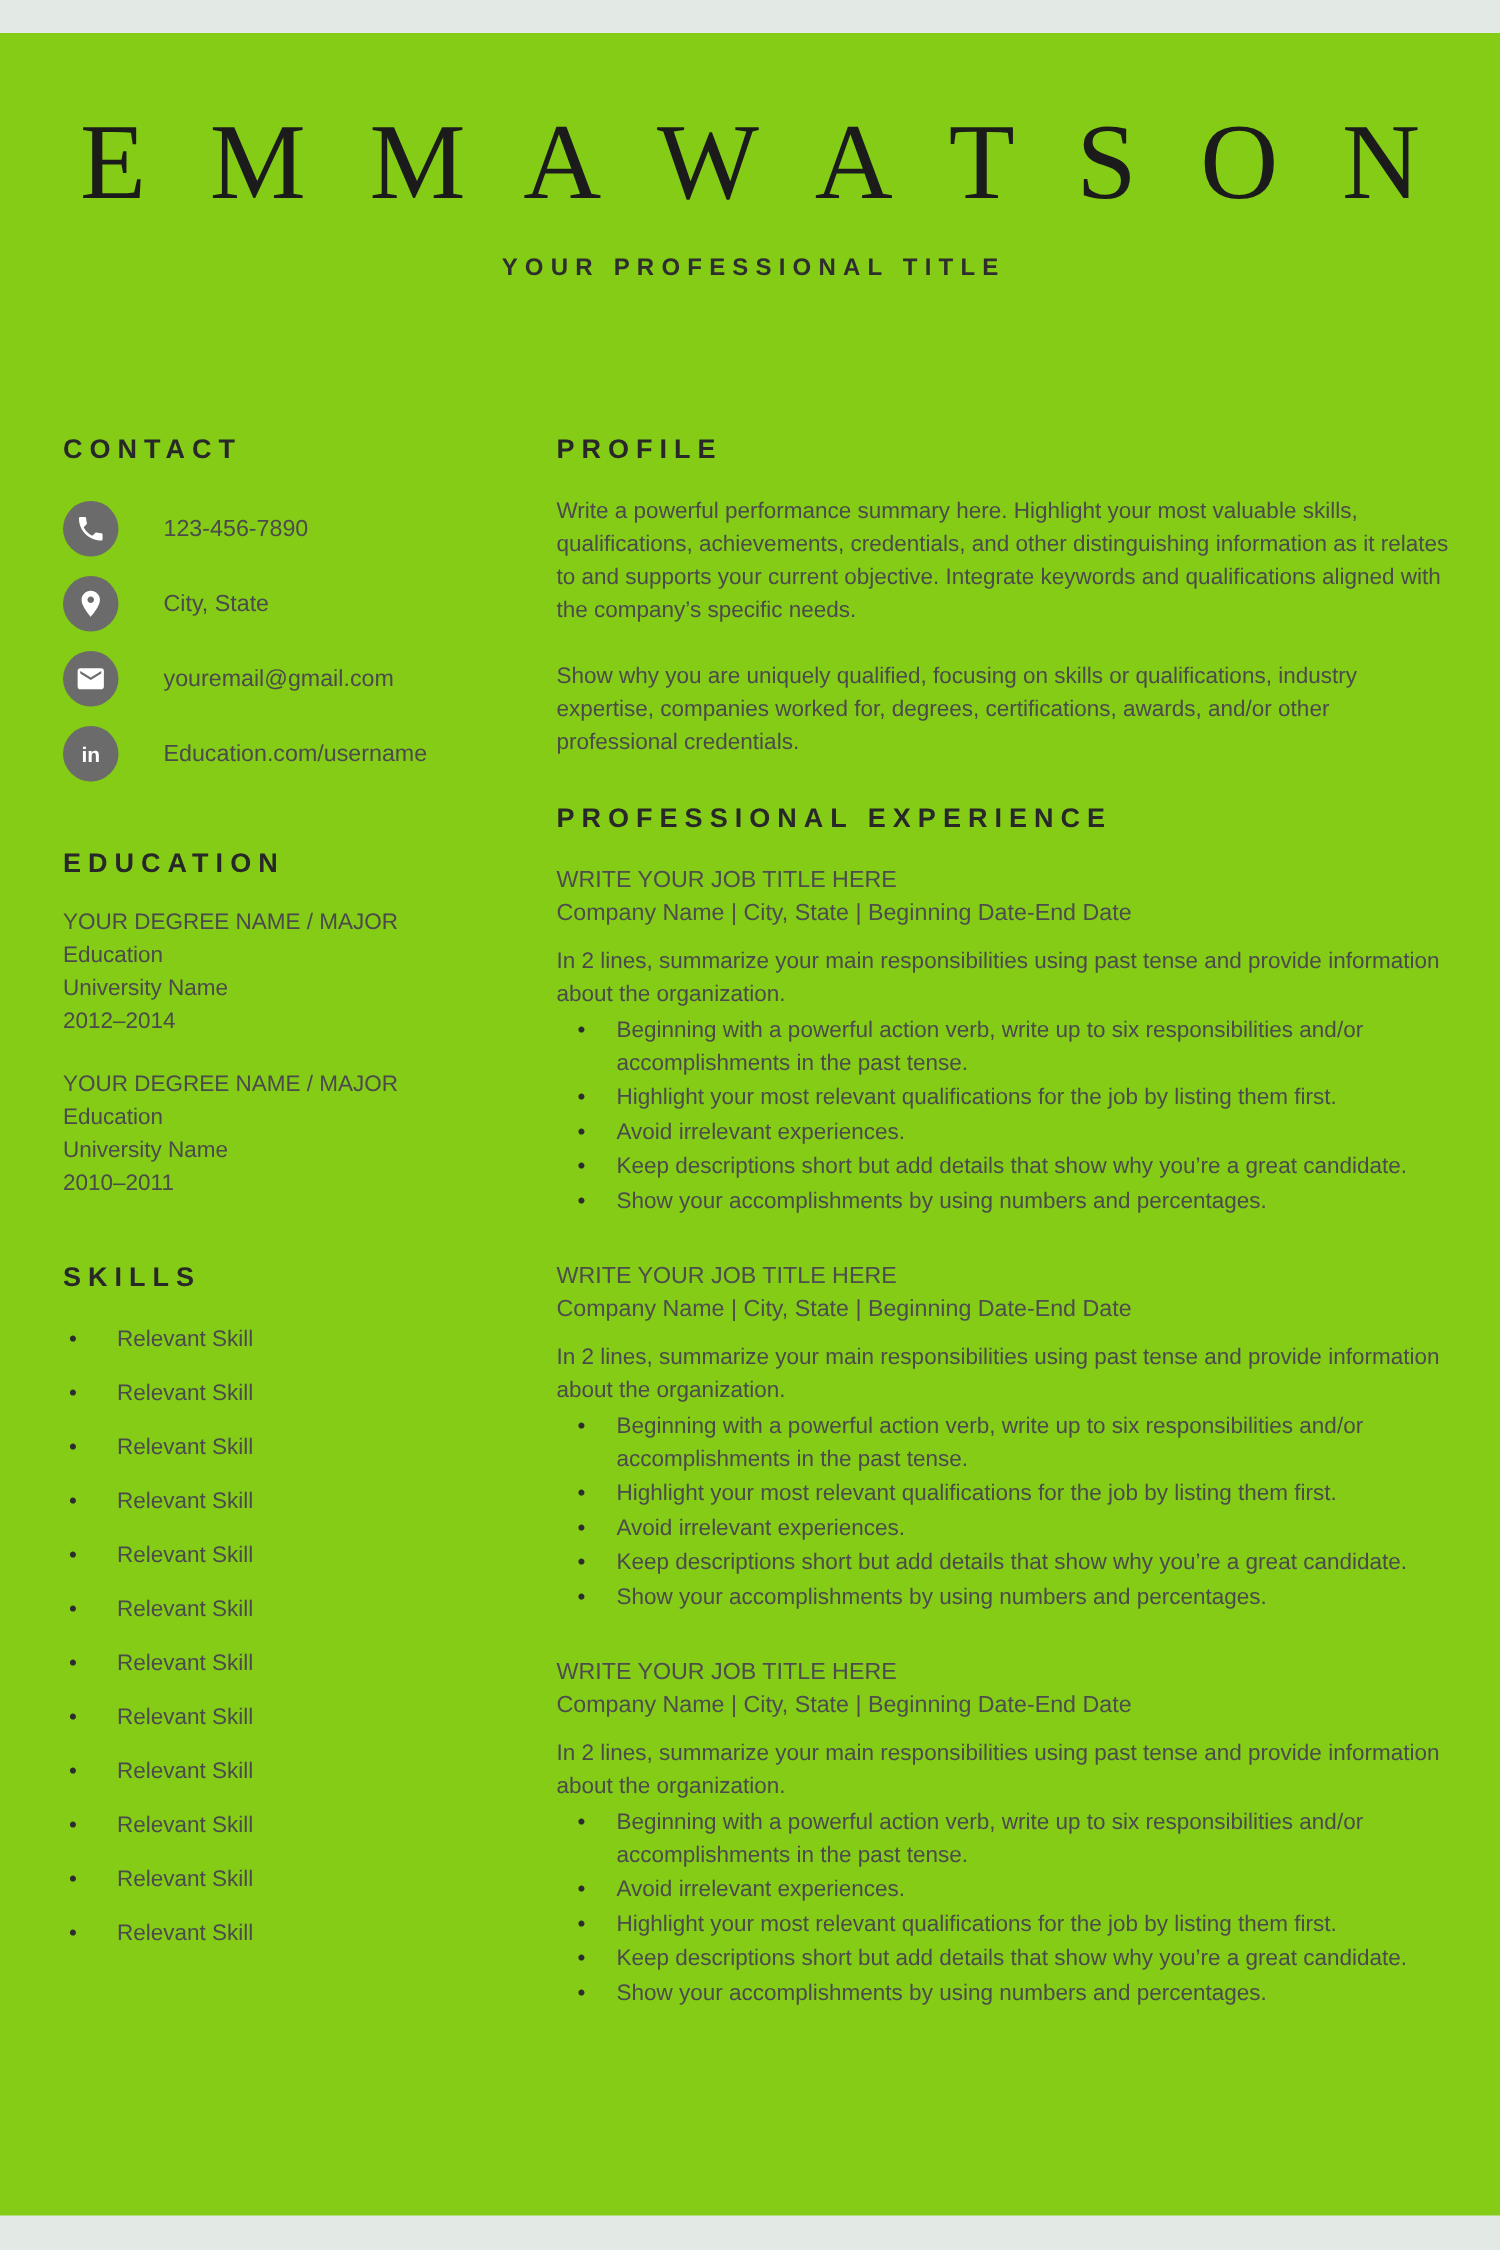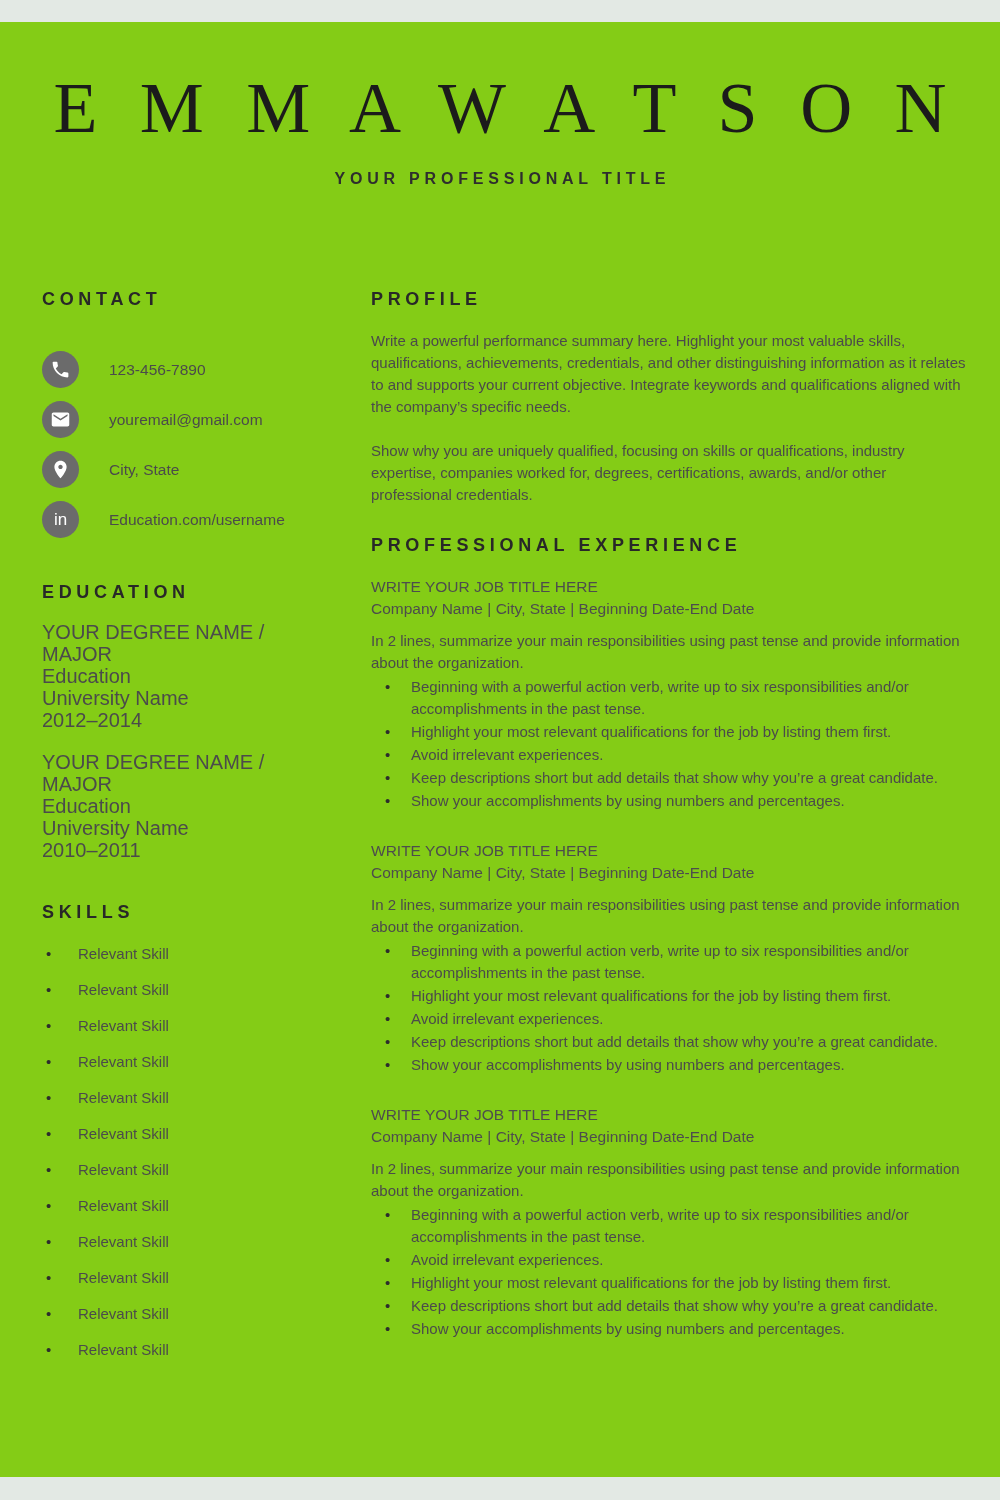"CONTACT" .contact h2 { margin-bottom: 41px -> 24px }
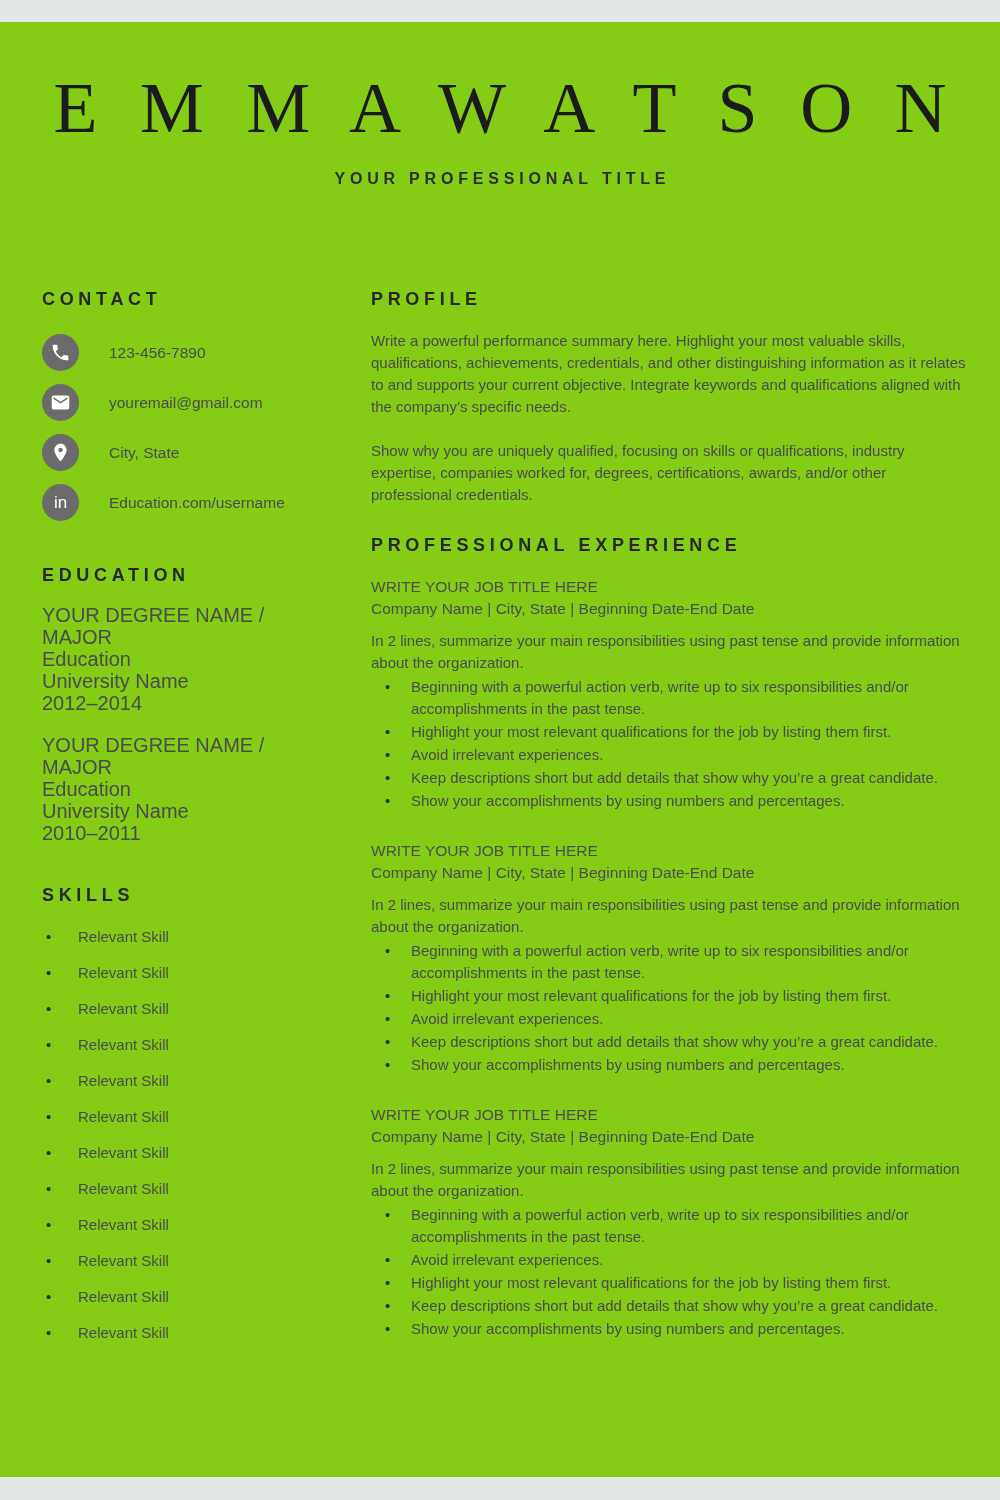"youremail@gmail.com" div.c-row { order: before "City, State" -> after "City, State" }
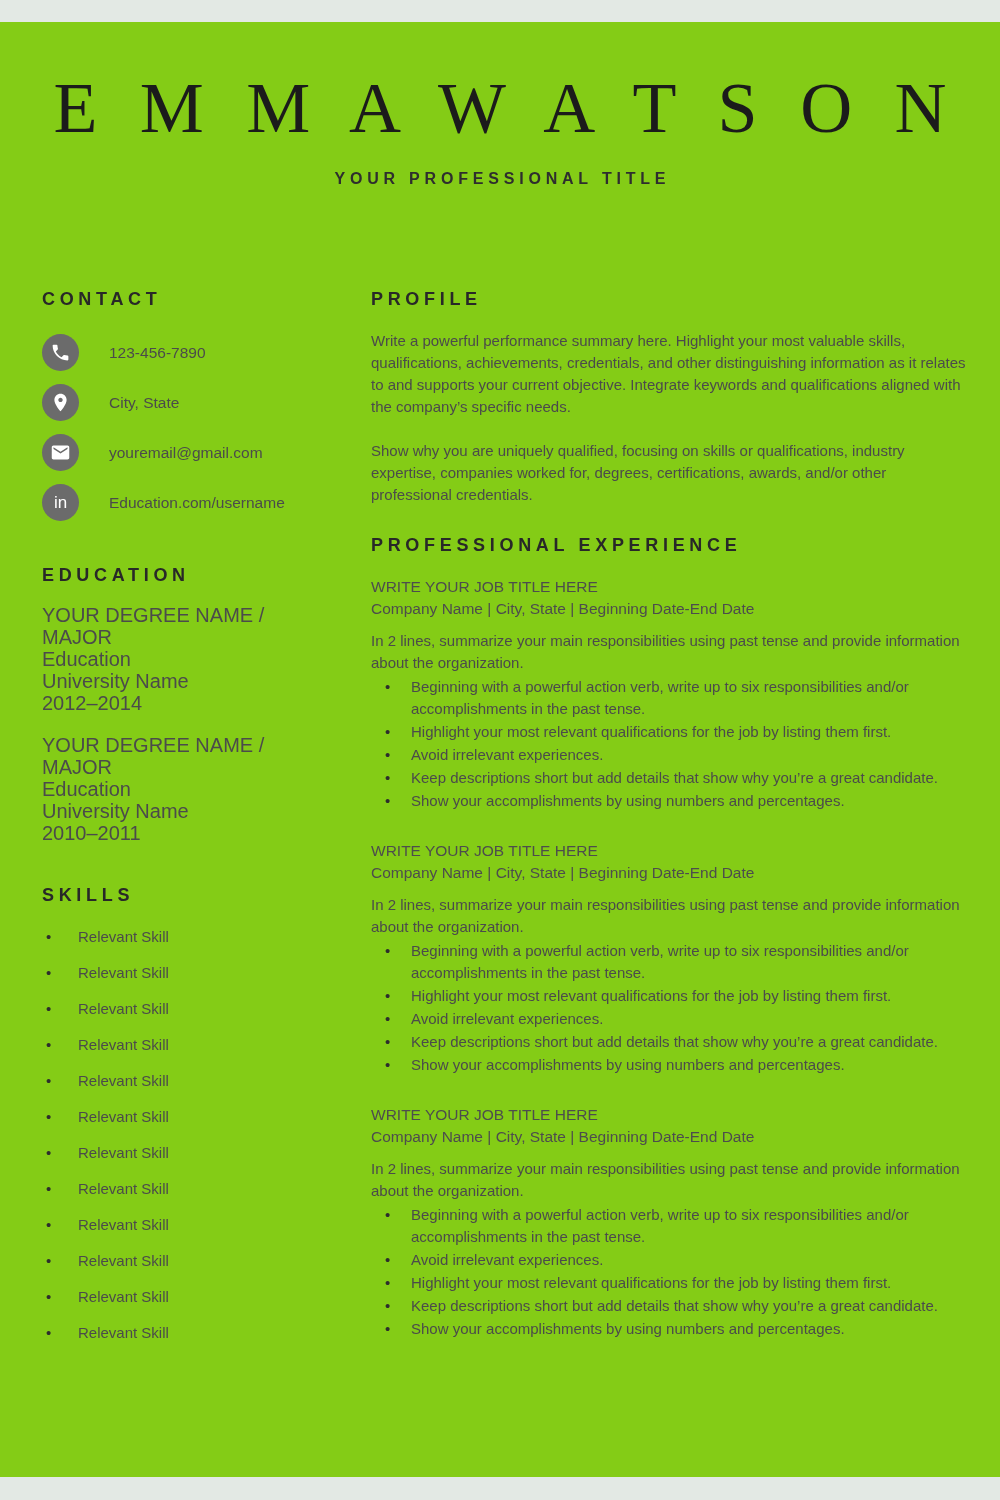"in" .c-icon .in-txt { font-size: 17px -> 14px; font-weight: normal -> bold }
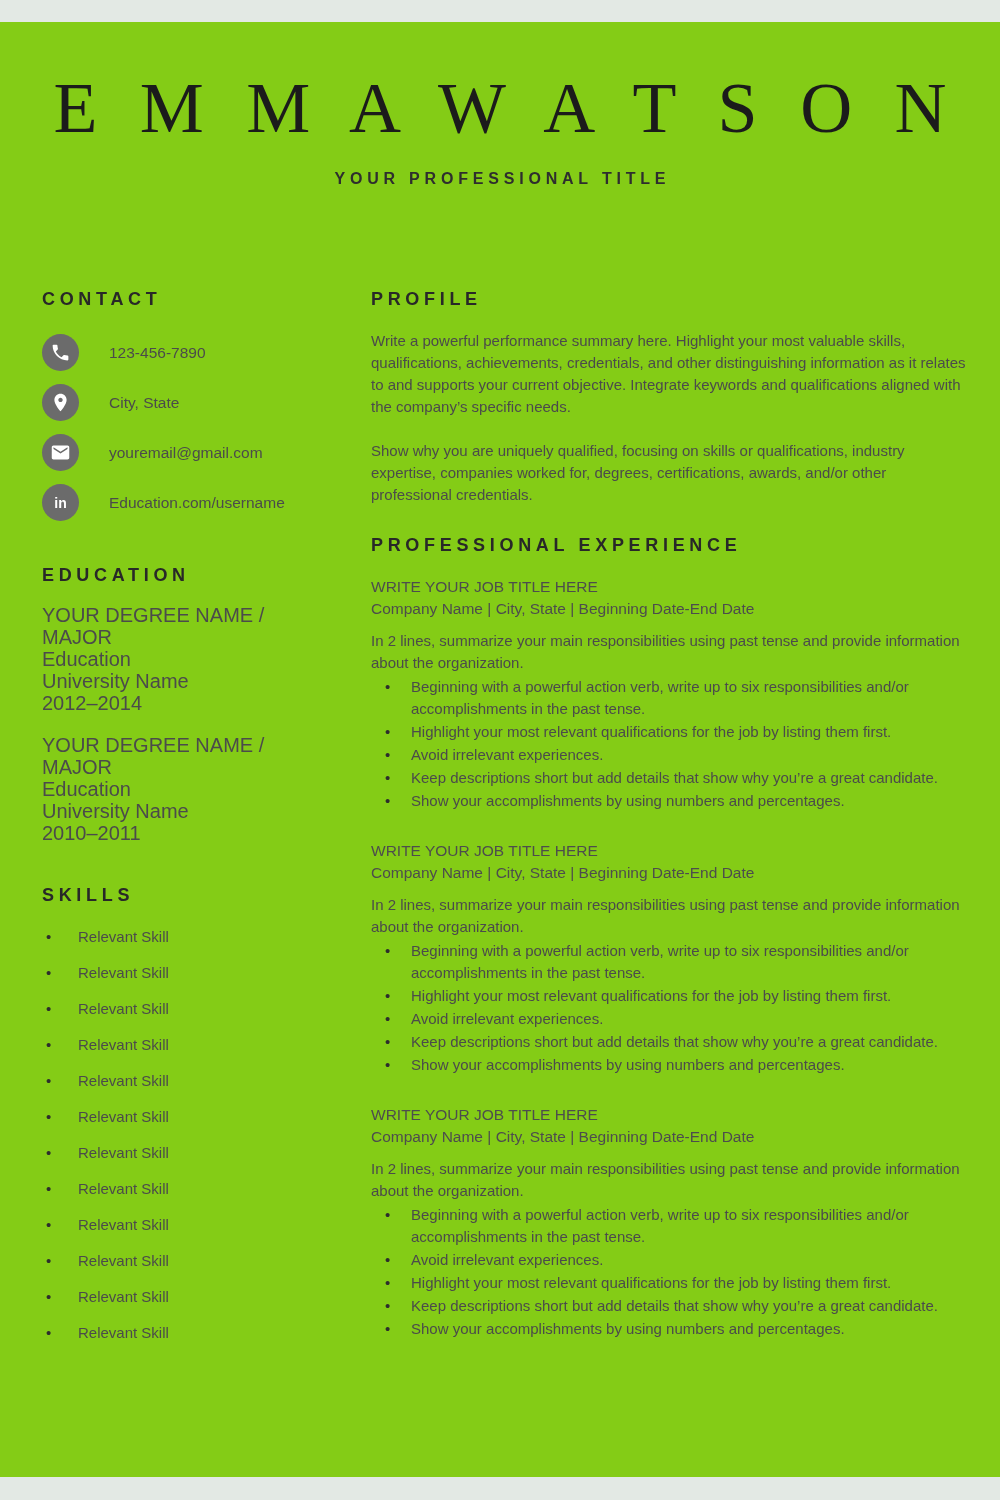"YOUR DEGREE NAME / MAJOR" .edu { font-size: 20px -> 15px }
